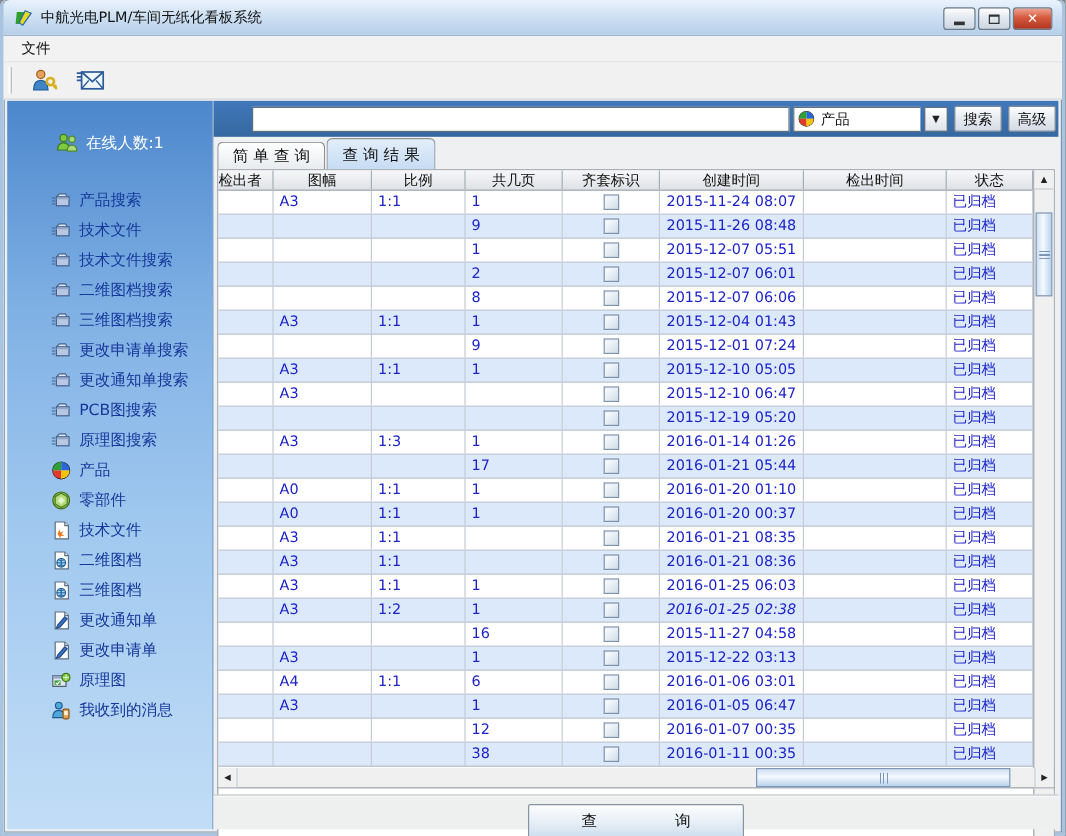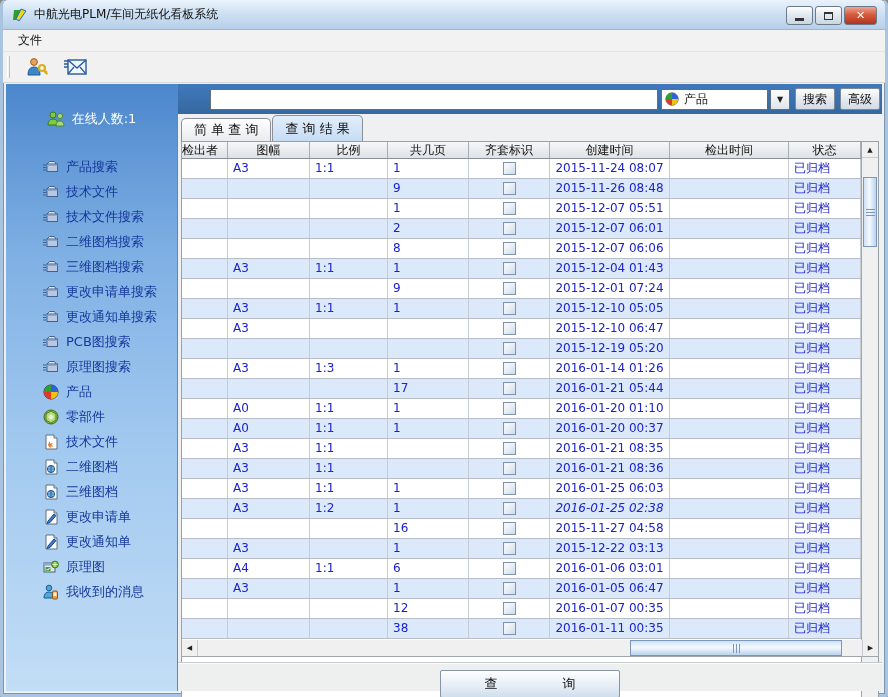"更改申请单" div.nav-item { order: before "更改通知单" -> after "更改通知单" }
